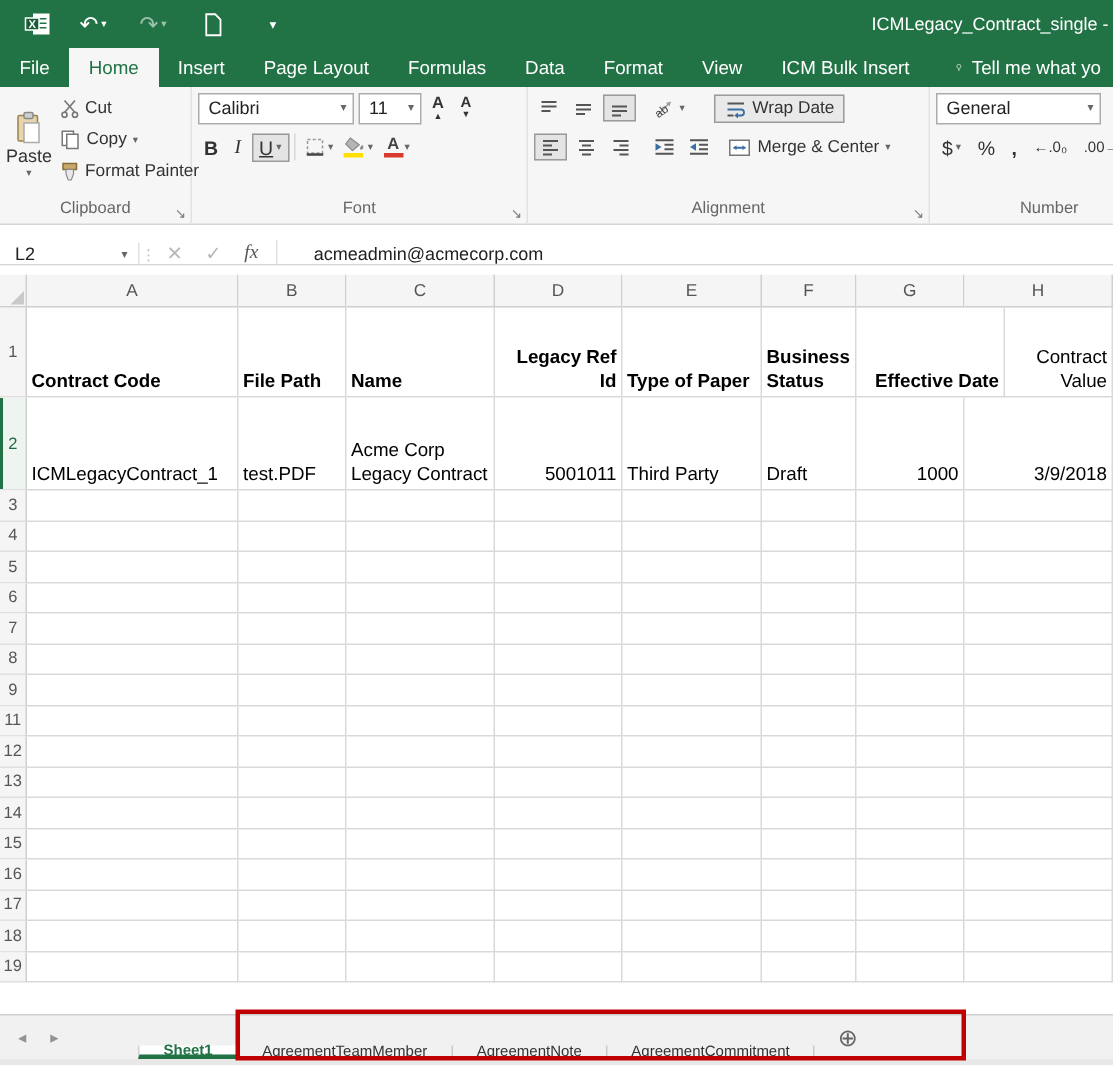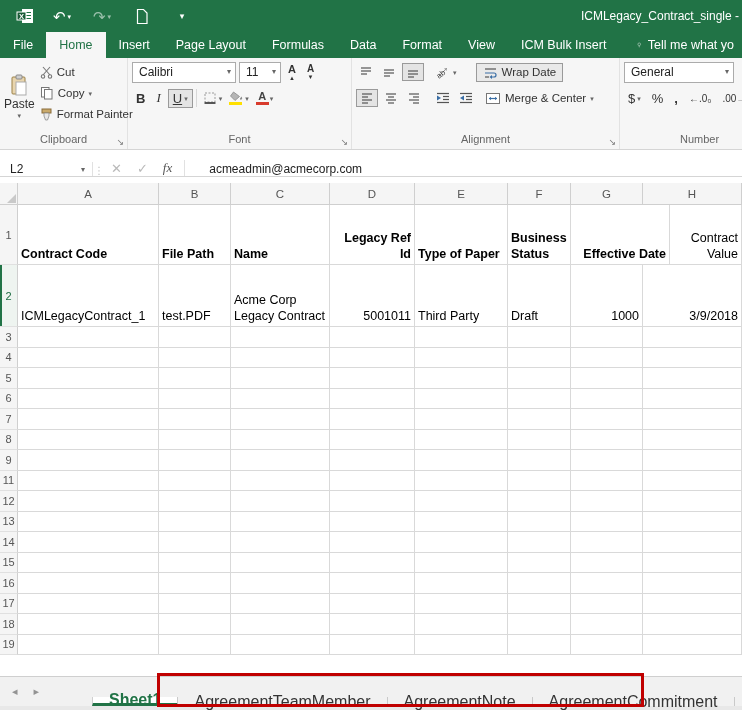"Sheet1" .stab { font-size: 16px -> 10px }
